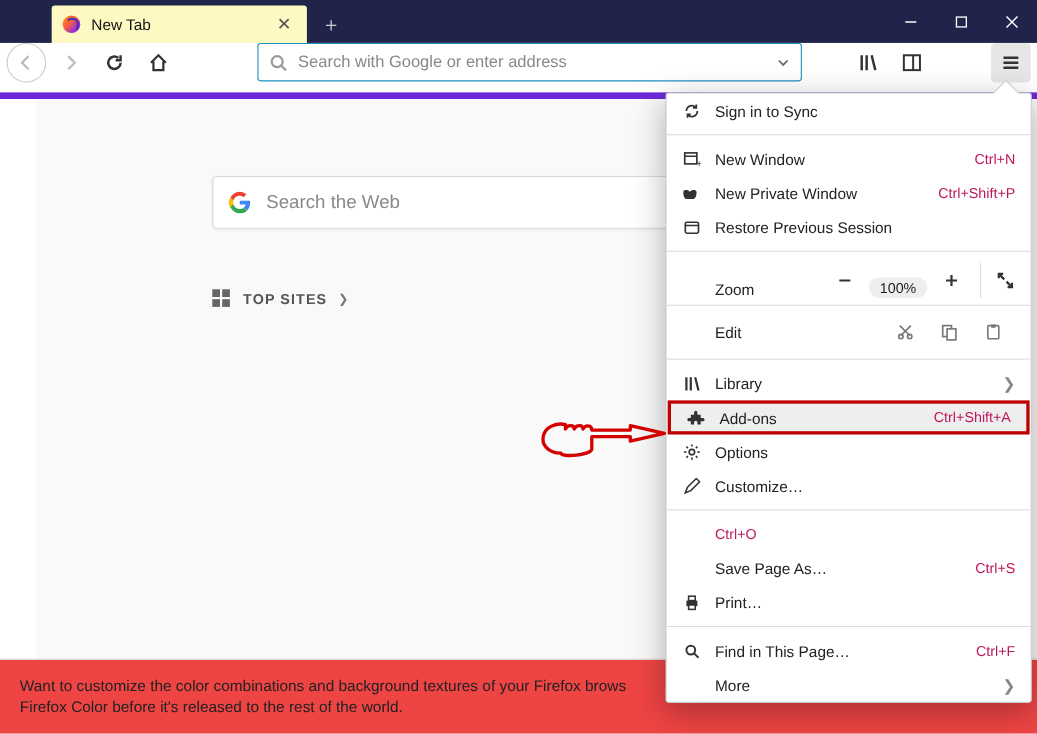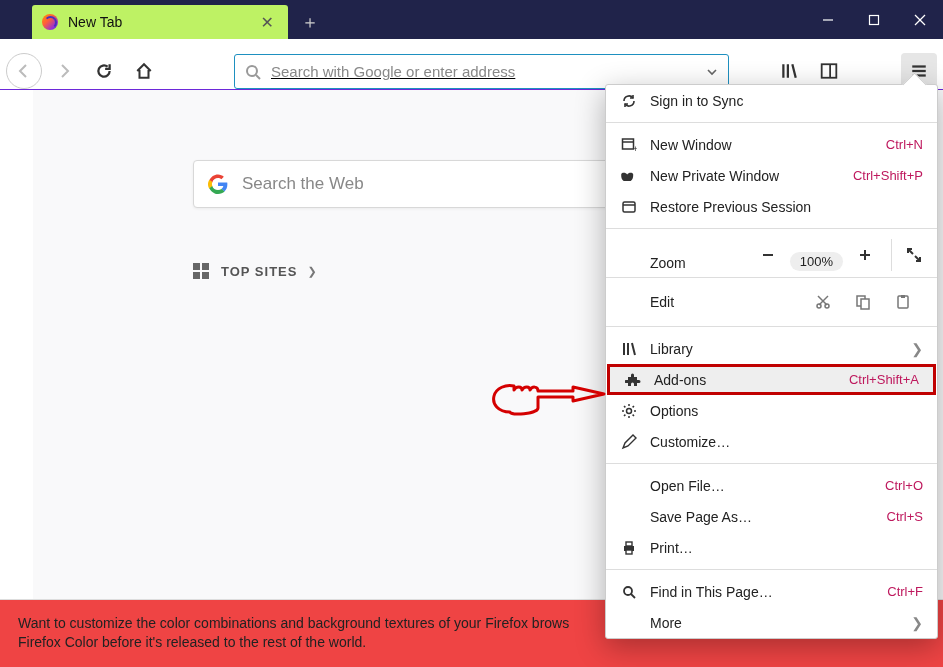"New Tab" .tab { background: #bef264 -> #fef9c3; margin-left: 32px -> 47px; width: 256px -> 232px }
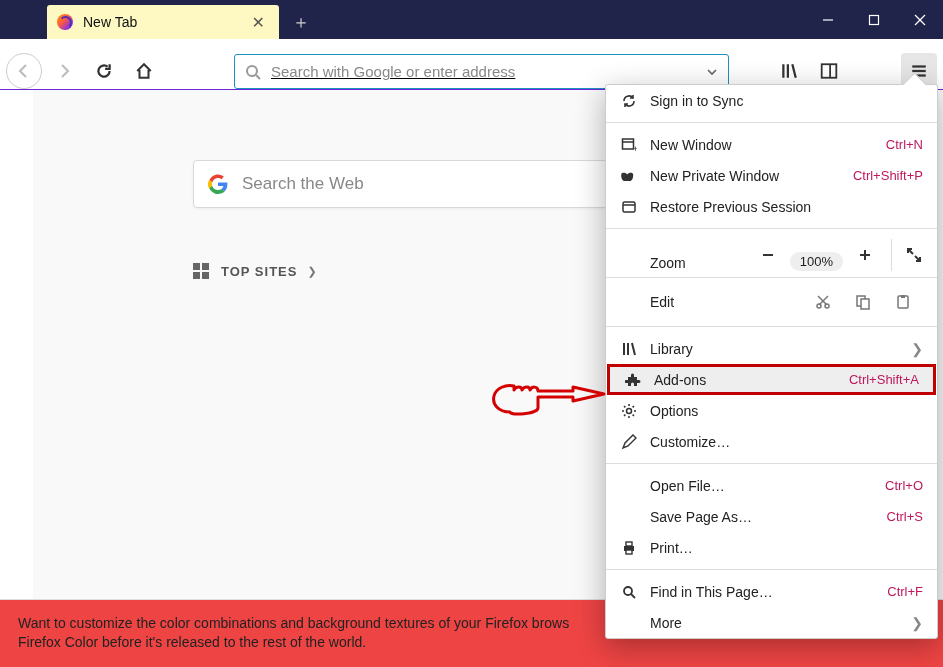"Search with Google or enter" .toolbar { align-items: flex-end -> flex-start; border-bottom: 1px solid #6d28d9 -> 6px solid #6d28d9; text-decoration: underline -> none }
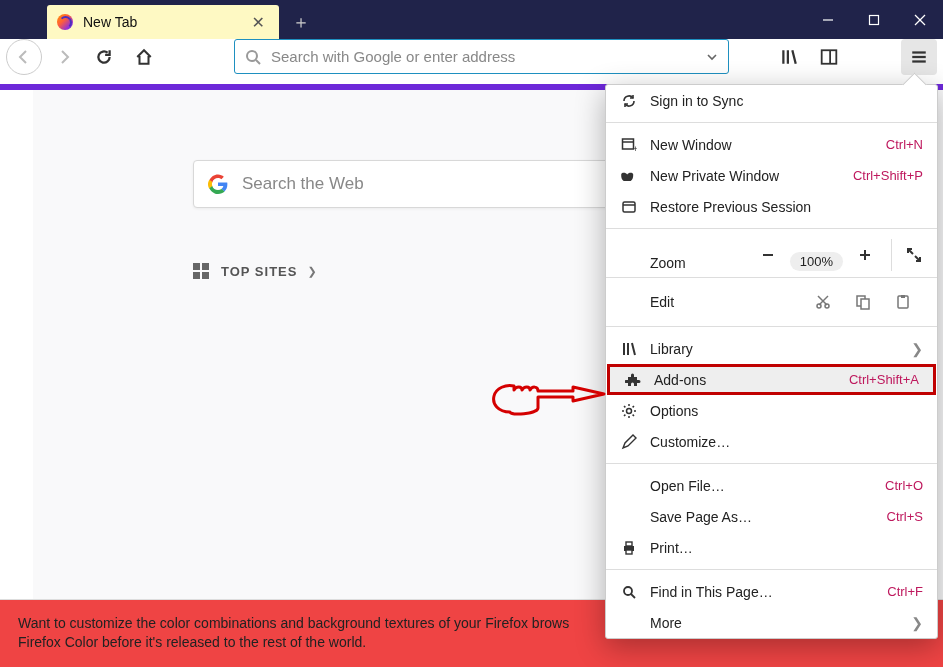"Open File…" span.mlabel { html: <span>Open File…</span> -> none }
